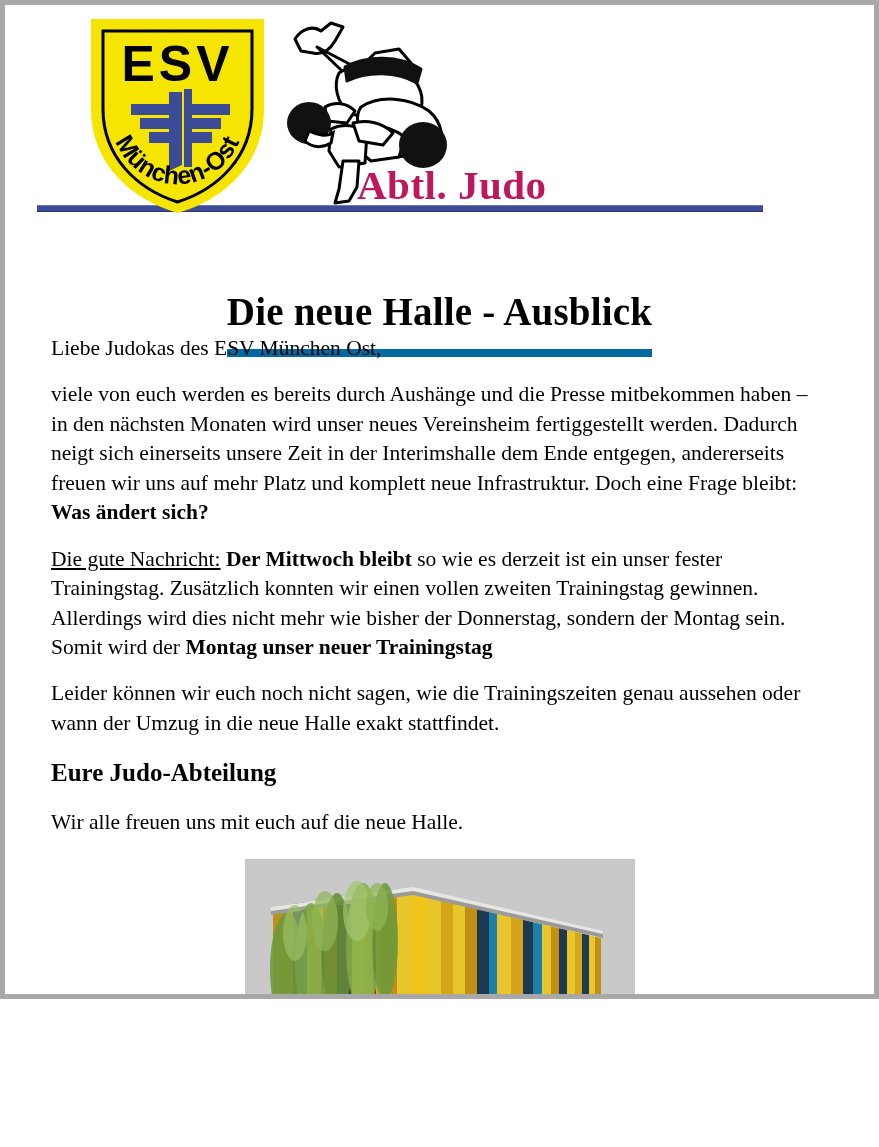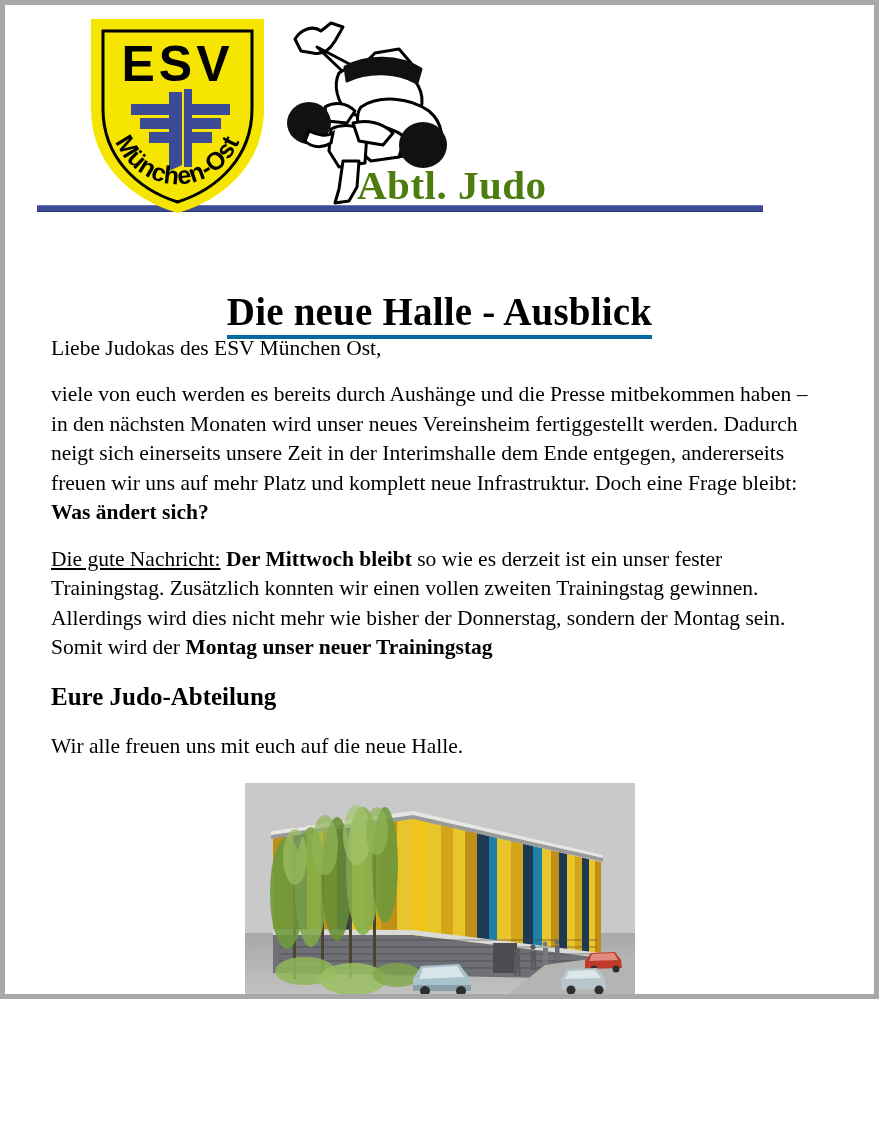"Abtl. Judo" .abtl-judo { color: #4d7c0f -> #be185d }
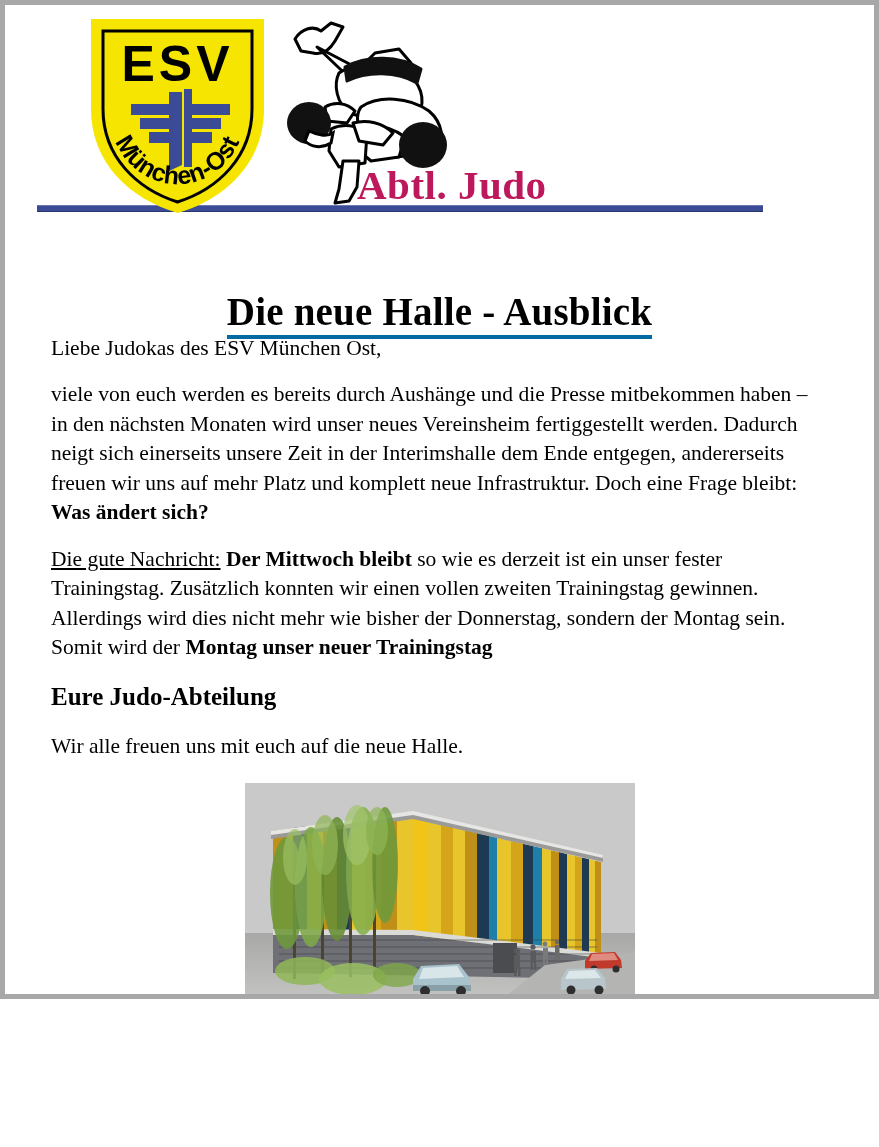"Die neue Halle - Ausblick" .doc-title span { border-bottom: 4px solid #0369a1 -> 8px solid #0369a1; padding-bottom: 2px -> 16px }
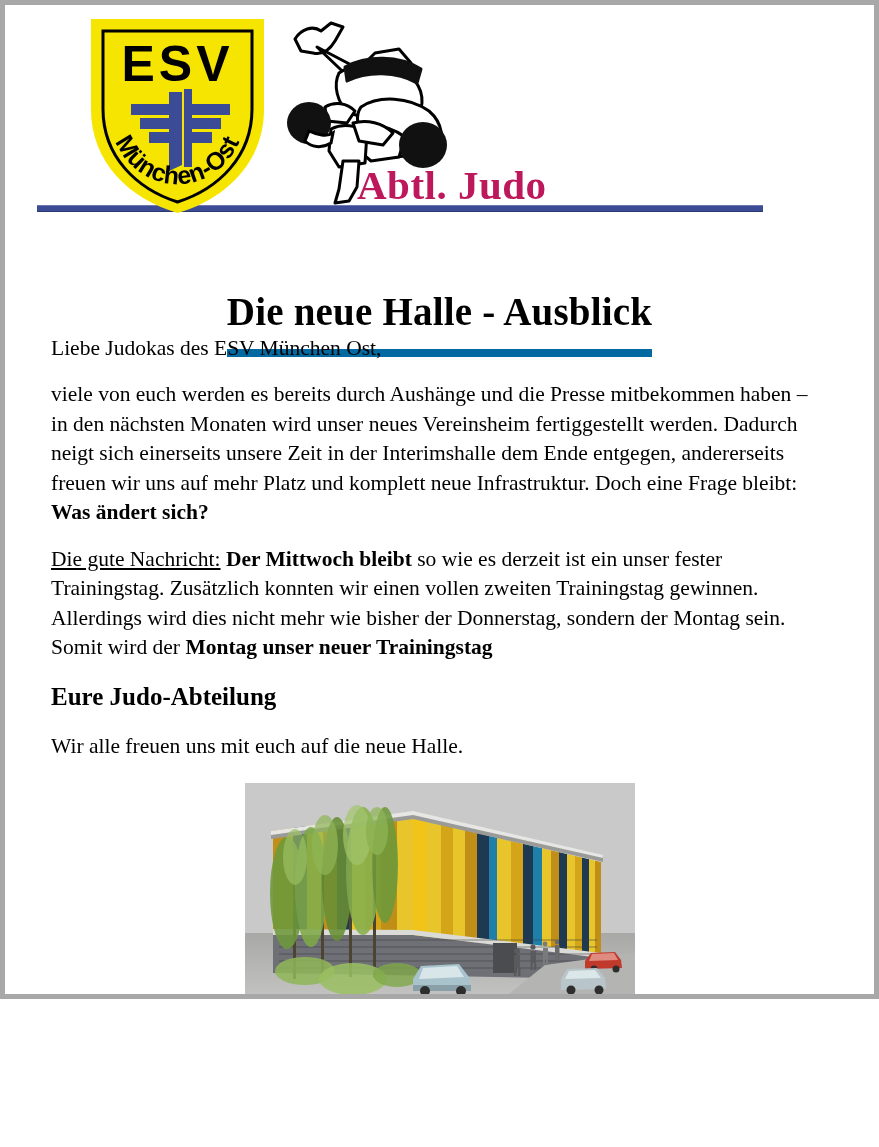"Leider können wir euch noch" p.para { html: none -> <p><span>Leider können wir euch noch nicht sagen, wie die Trainingszeiten genau aussehen oder wann der Umzug in die neue Halle exakt stattfindet.</span></p> }
